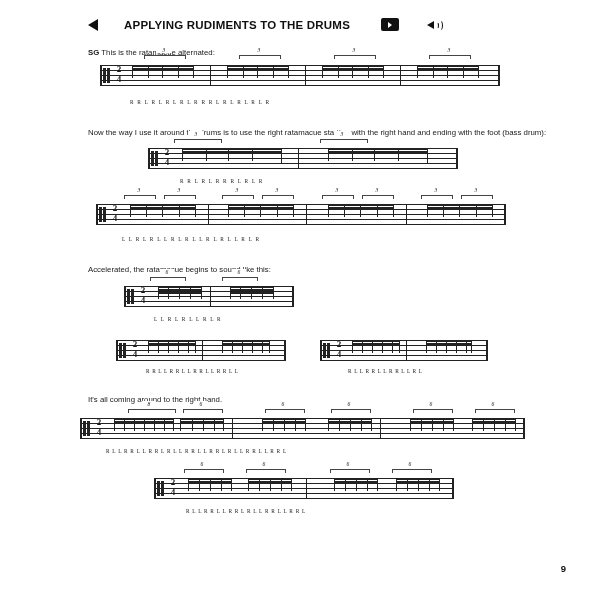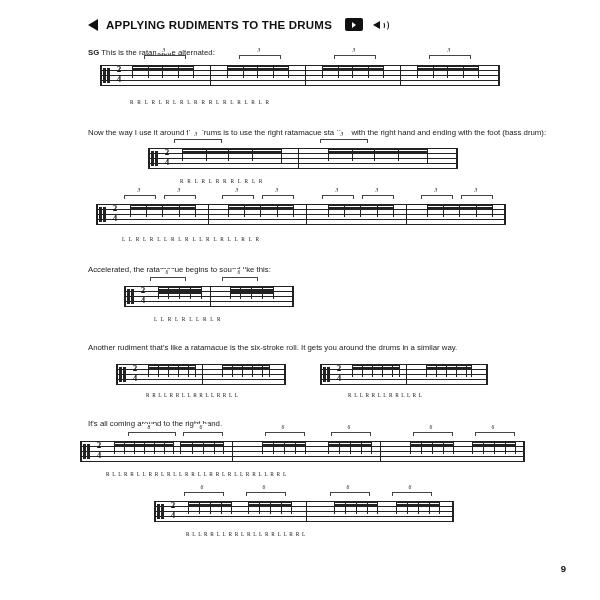"APPLYING RUDIMENTS TO THE DRUMS" .header { gap: 7px -> 25px }
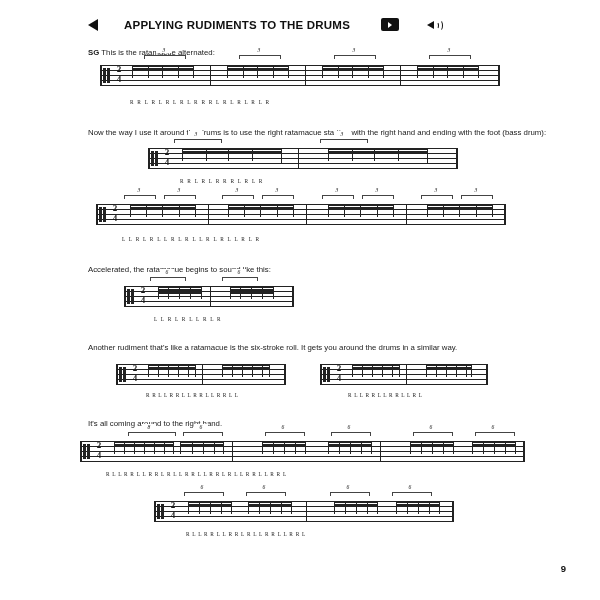"Another rudiment that's like a" p.para { html: <p>Another rudiment that's like a ratamacue is the six-stroke roll. It gets you around the drums in a similar way.</p> -> none }
